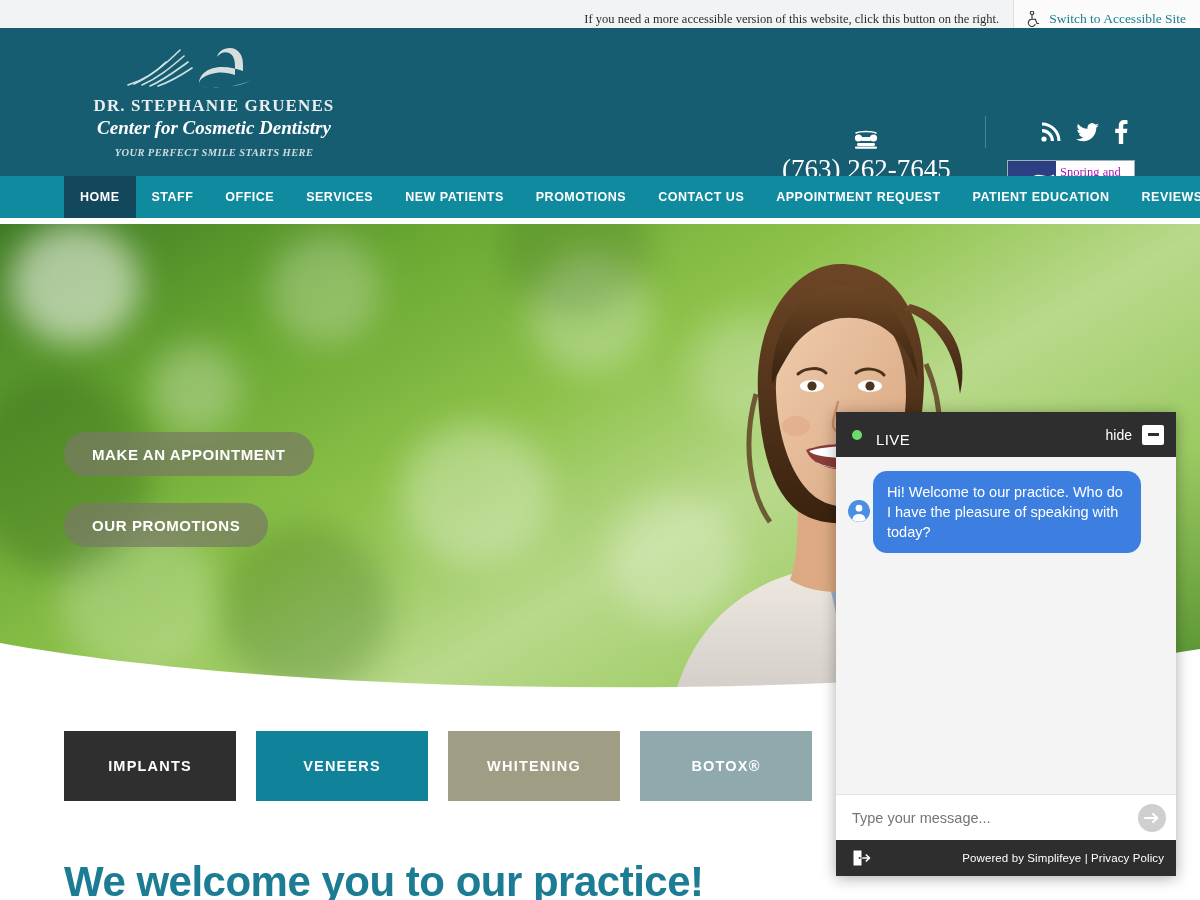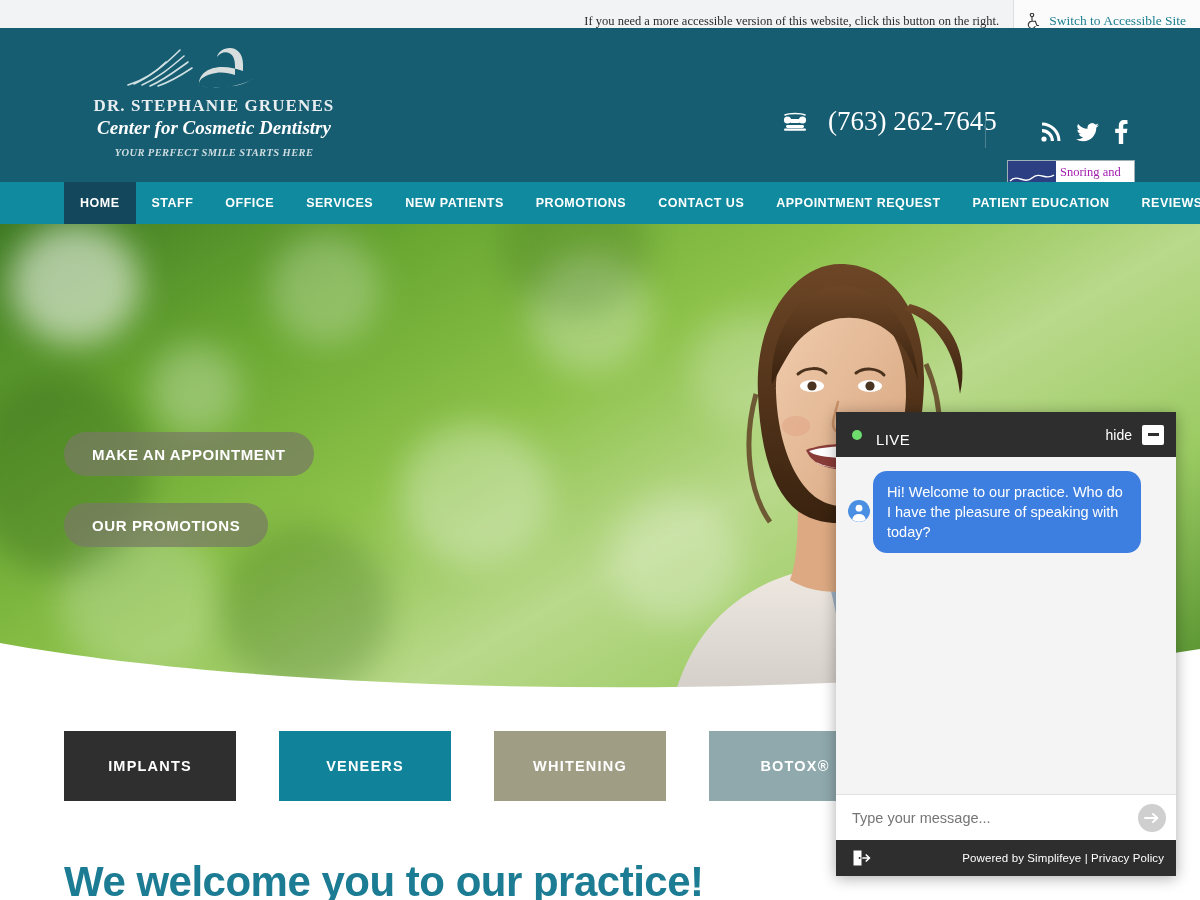"If you need a more" .access-bar { border-bottom: 2px solid #7f1d1d -> 6px solid #7f1d1d }
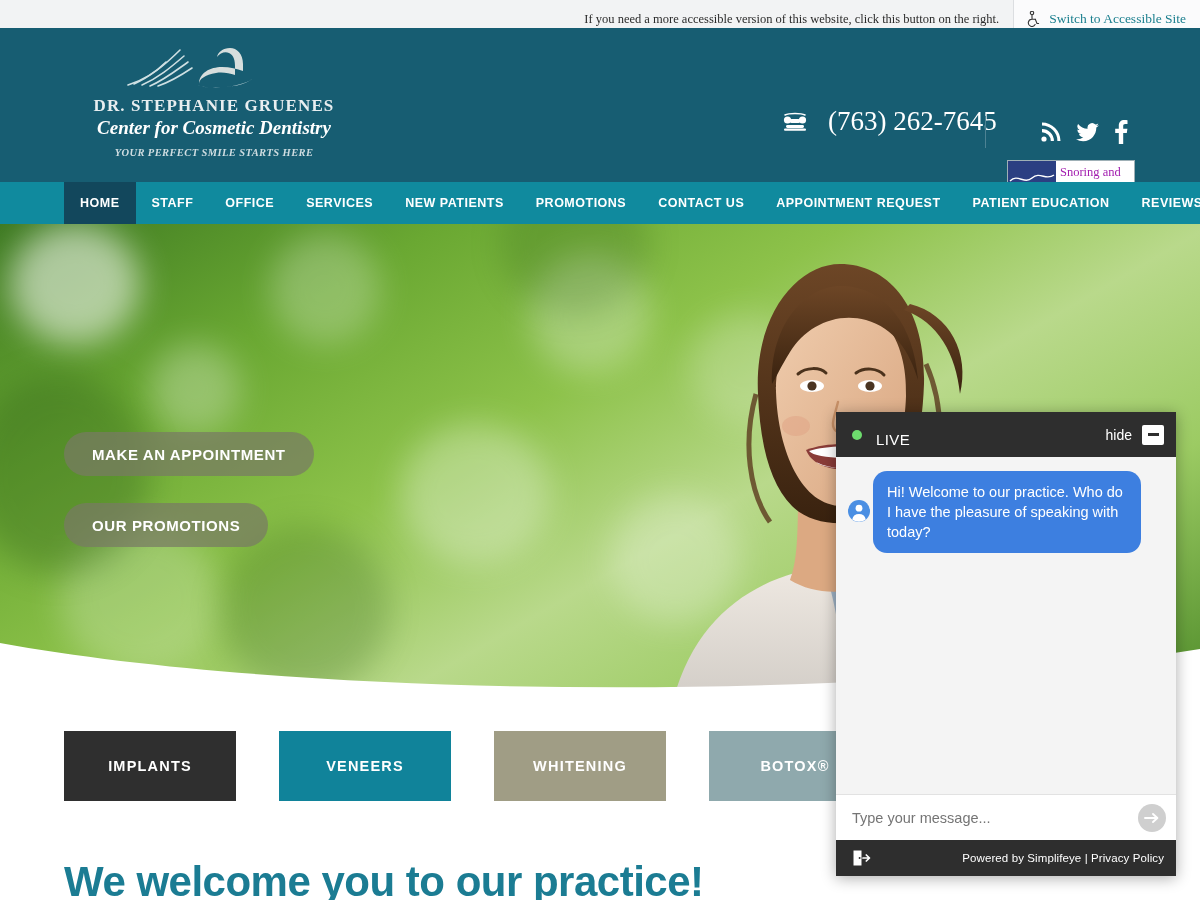"(763) 262-7645" .phone-row { flex-direction: none -> column; gap: 20px -> 4px; top: 78px -> 102px }
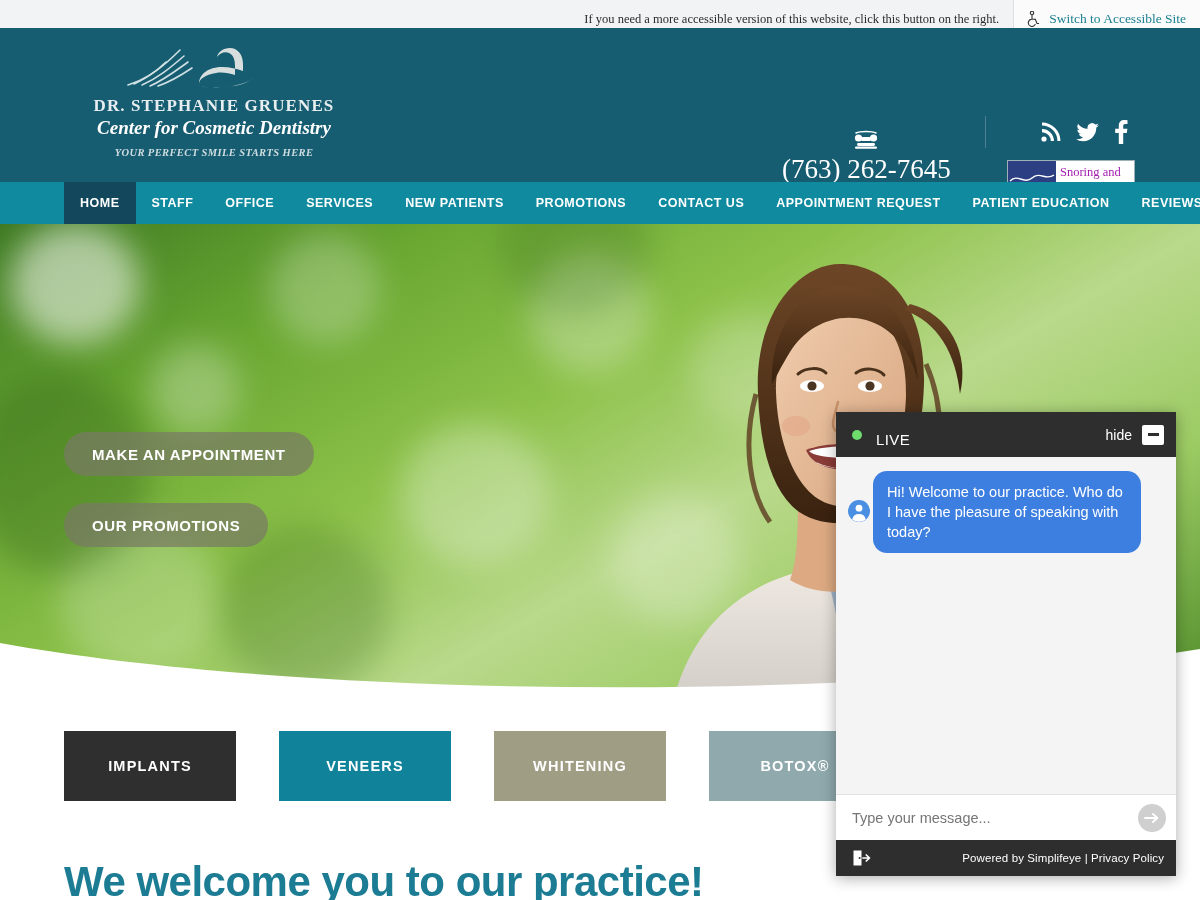"HOME" .nav { top: 182px -> 176px }
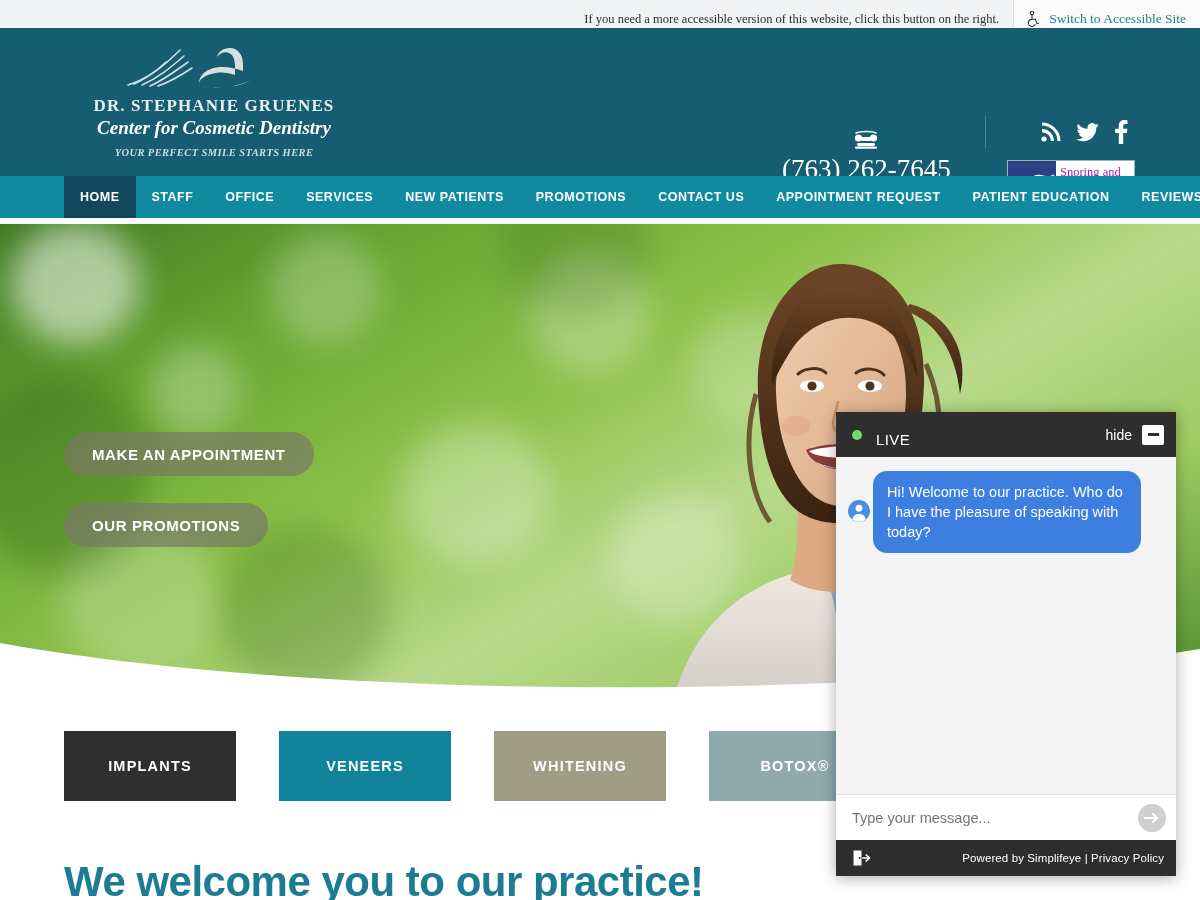"IMPLANTS" .tiles { gap: 43px -> 20px }
